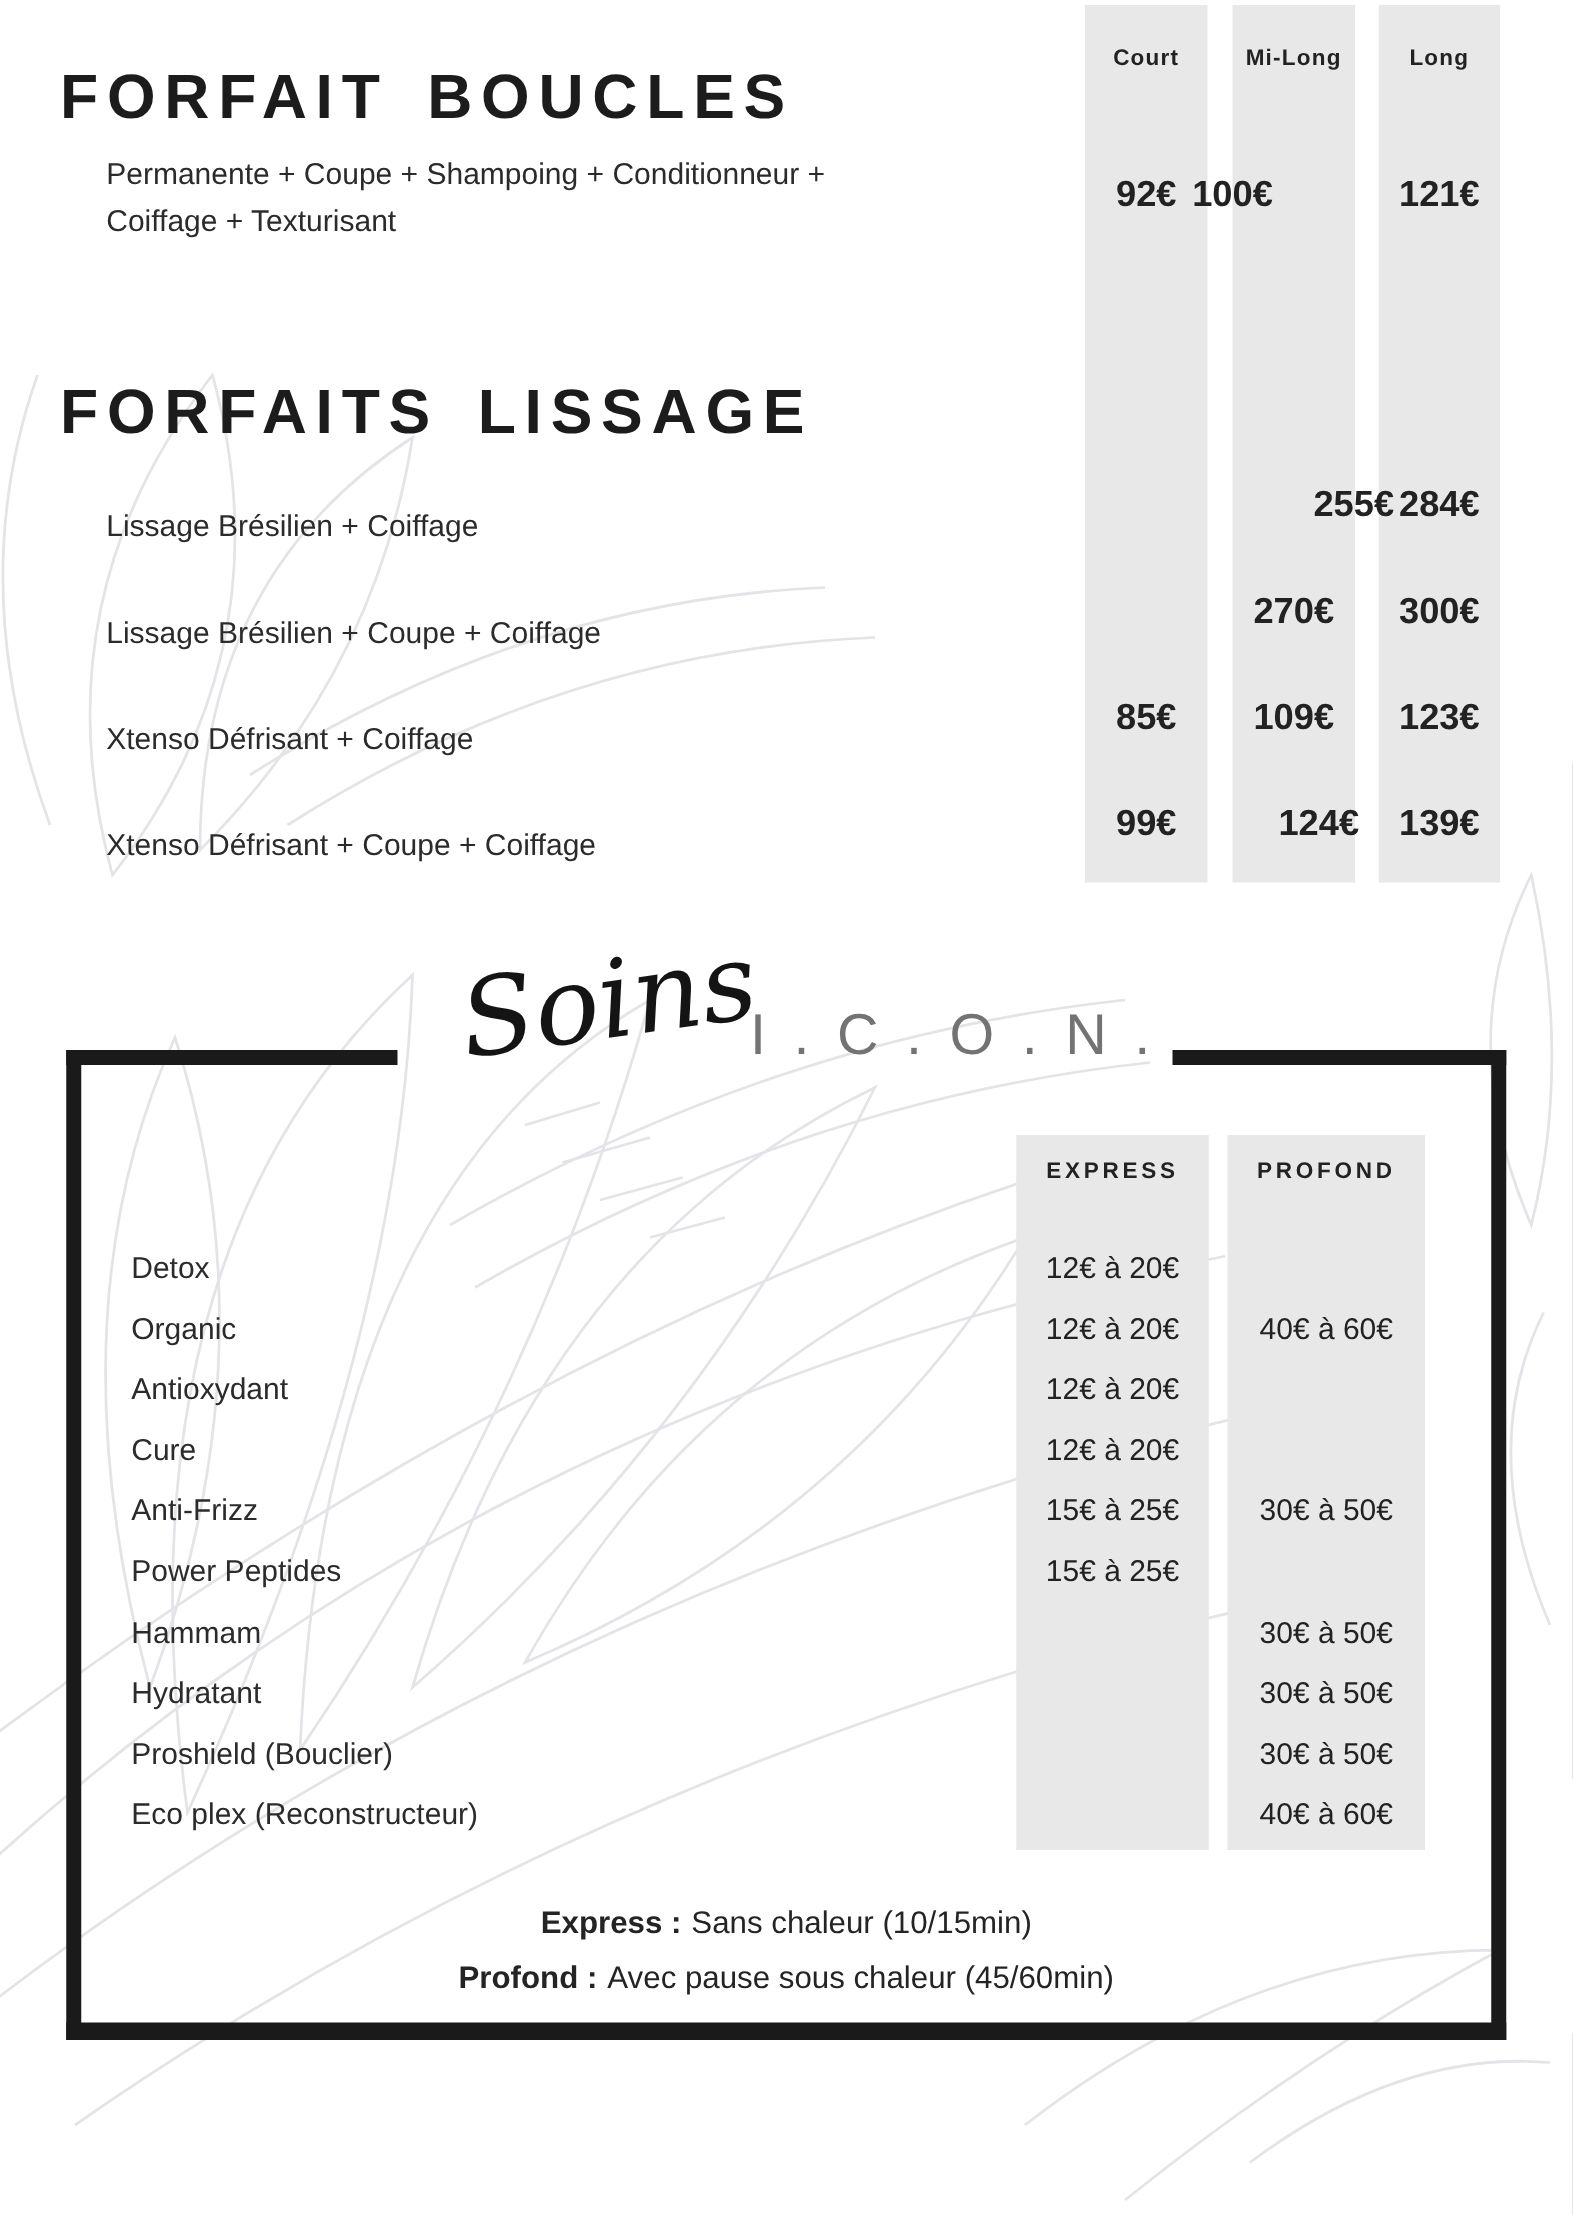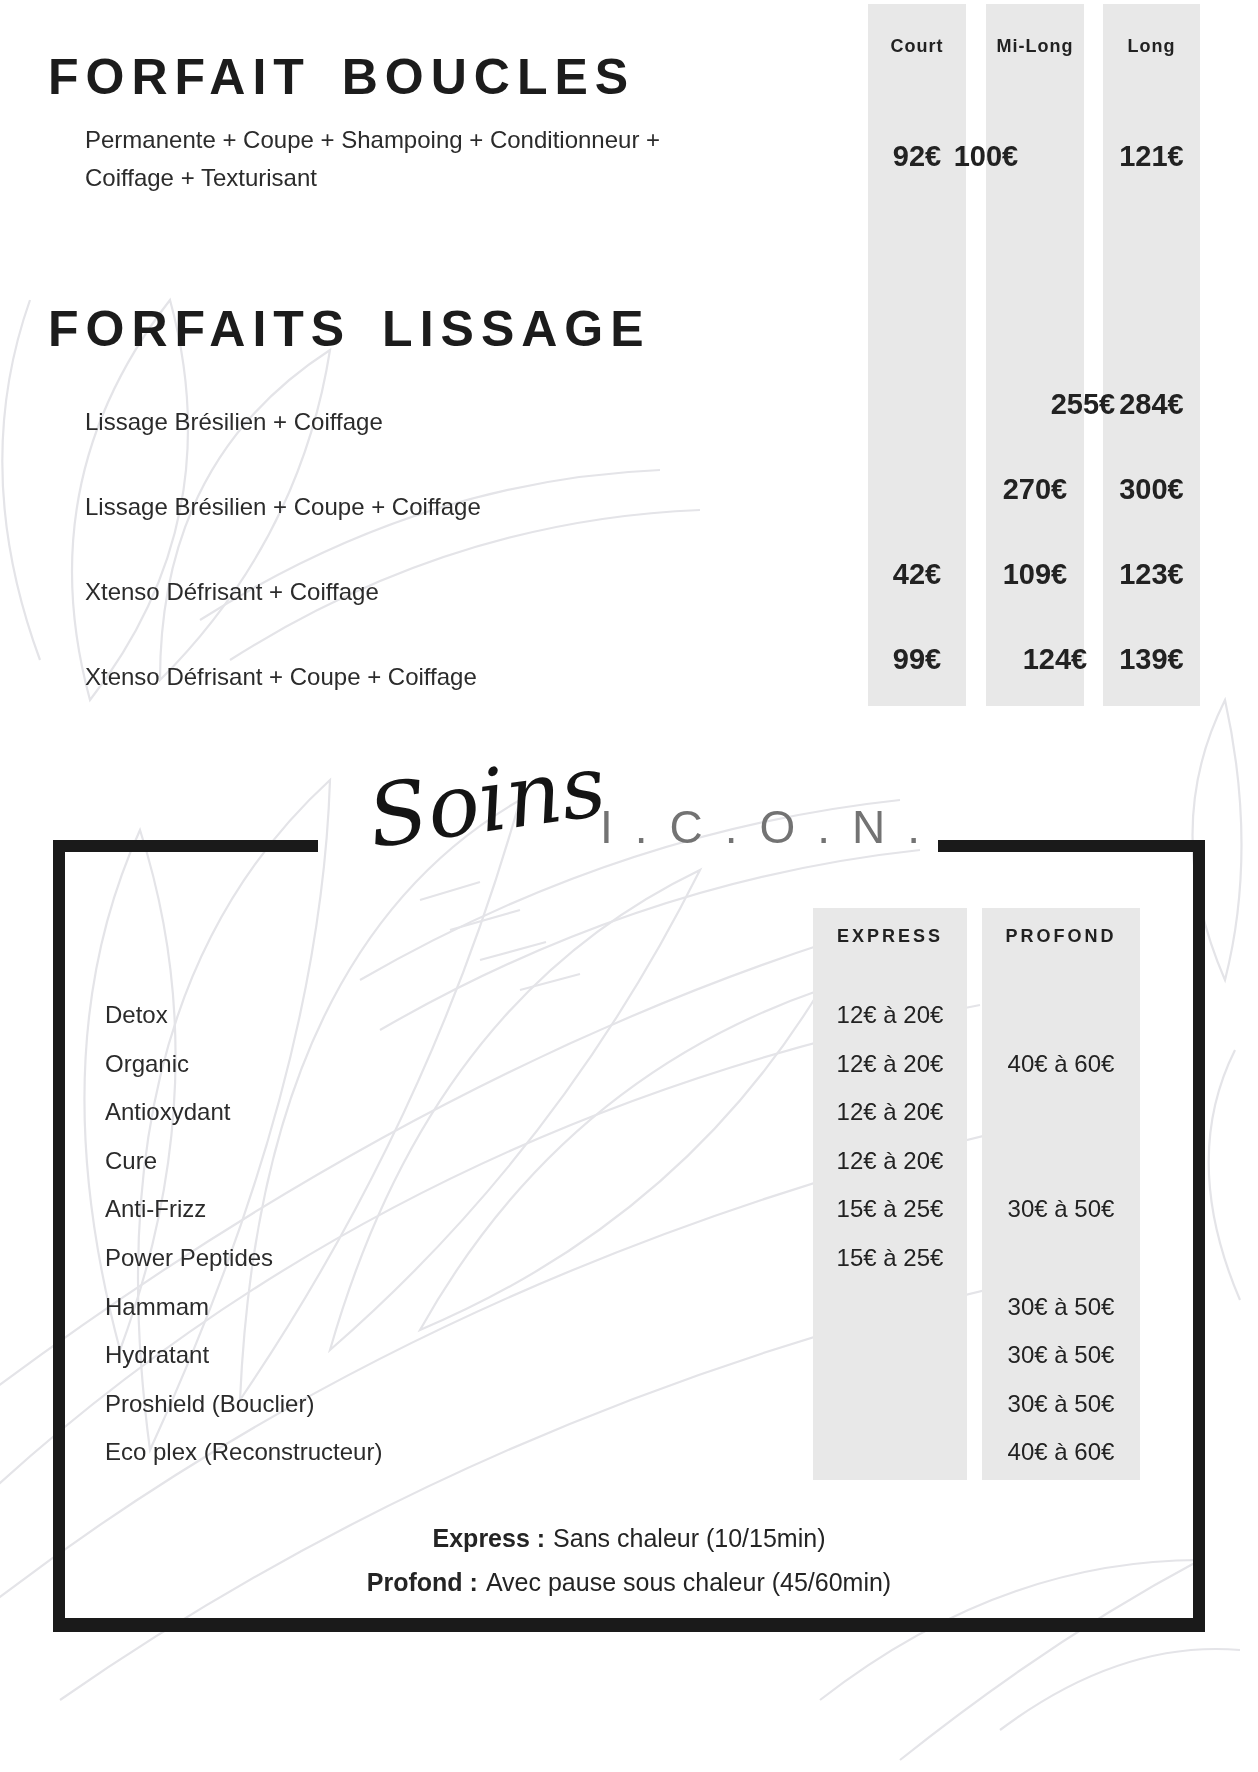"42€" div.price { text: 42€ -> 85€ }
